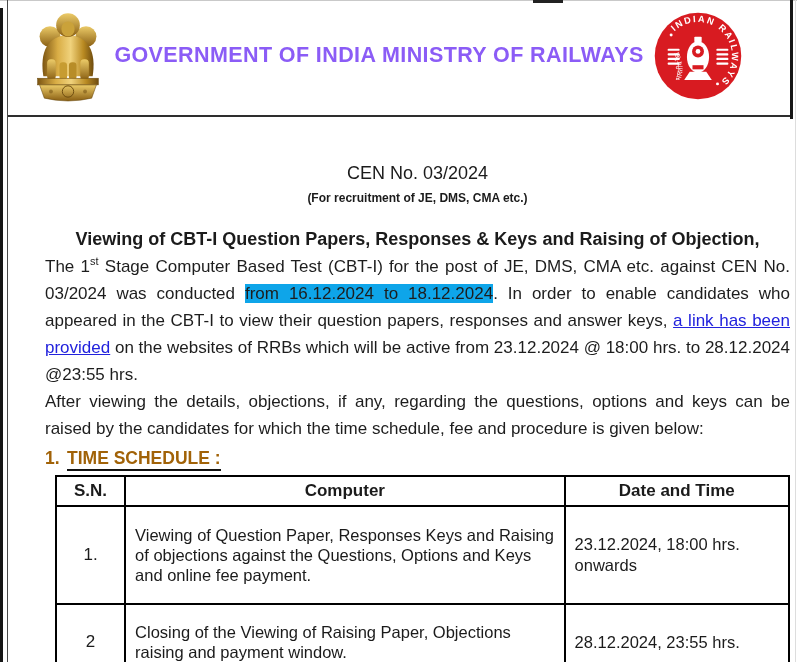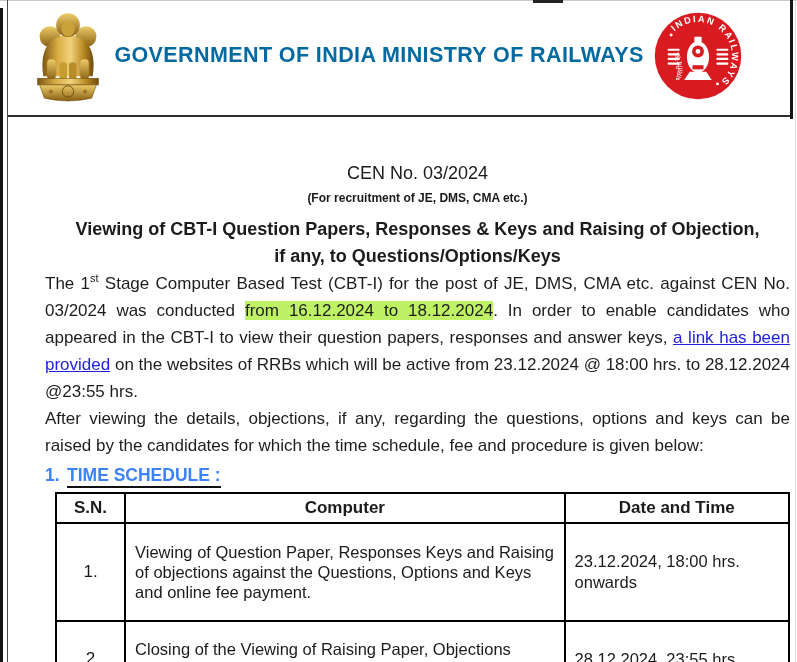"GOVERNMENT OF INDIA MINISTRY OF" .header-titles { color: #0369a1 -> #8b5cf6 }
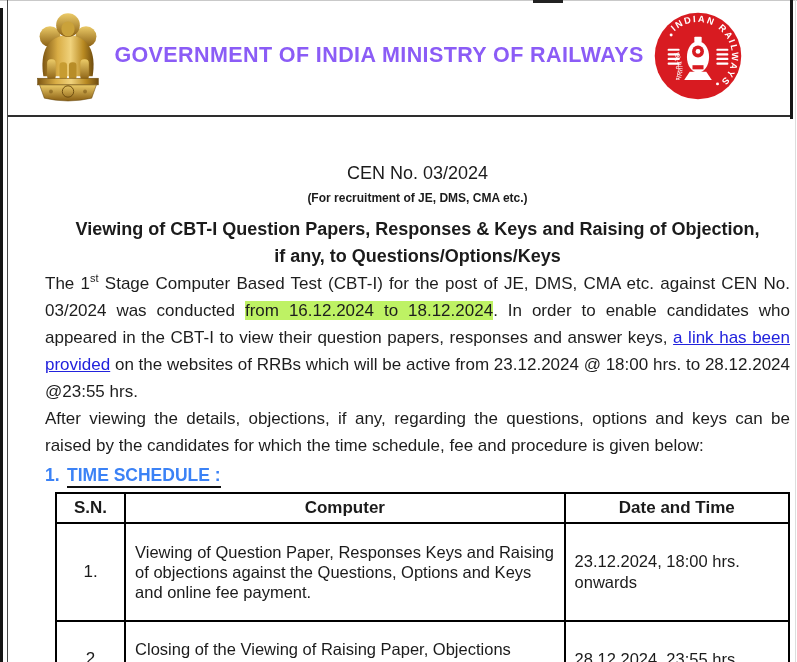"Viewing of CBT-I Question Papers," .subject { margin-top: 11px -> 21px }
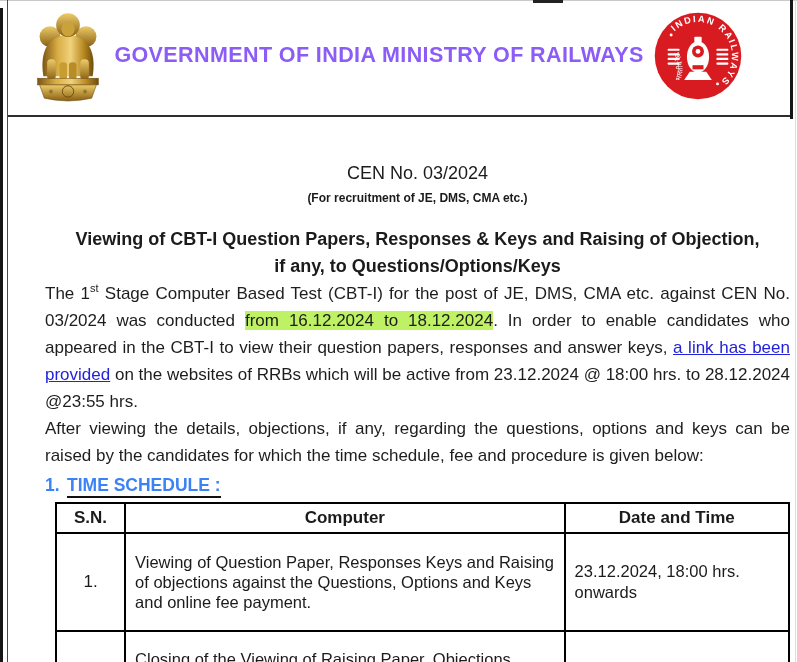"if any, to Questions/Options/Keys" div { html: <div>if any, to Questions/Options/Keys</div> -> none }
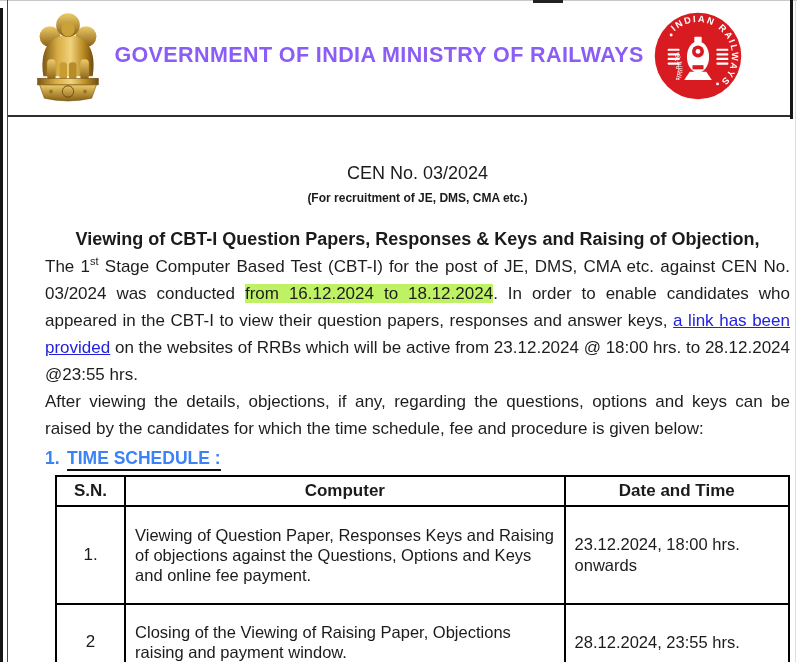"from 16.12.2024 to 18.12.2024" .hl { background: #bef264 -> #0ea5e9 }
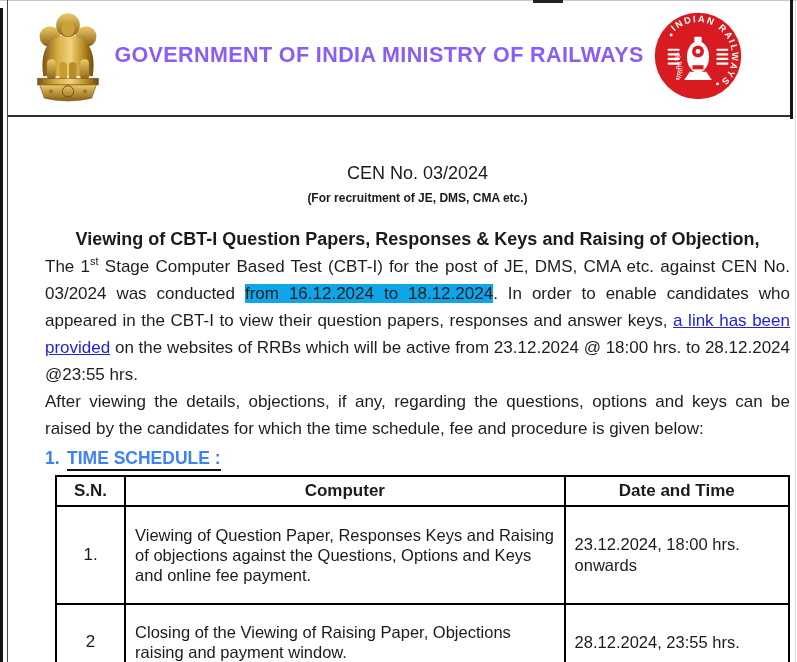"1. TIME SCHEDULE :" .sched-head { color: #3b82f6 -> #a16207 }
